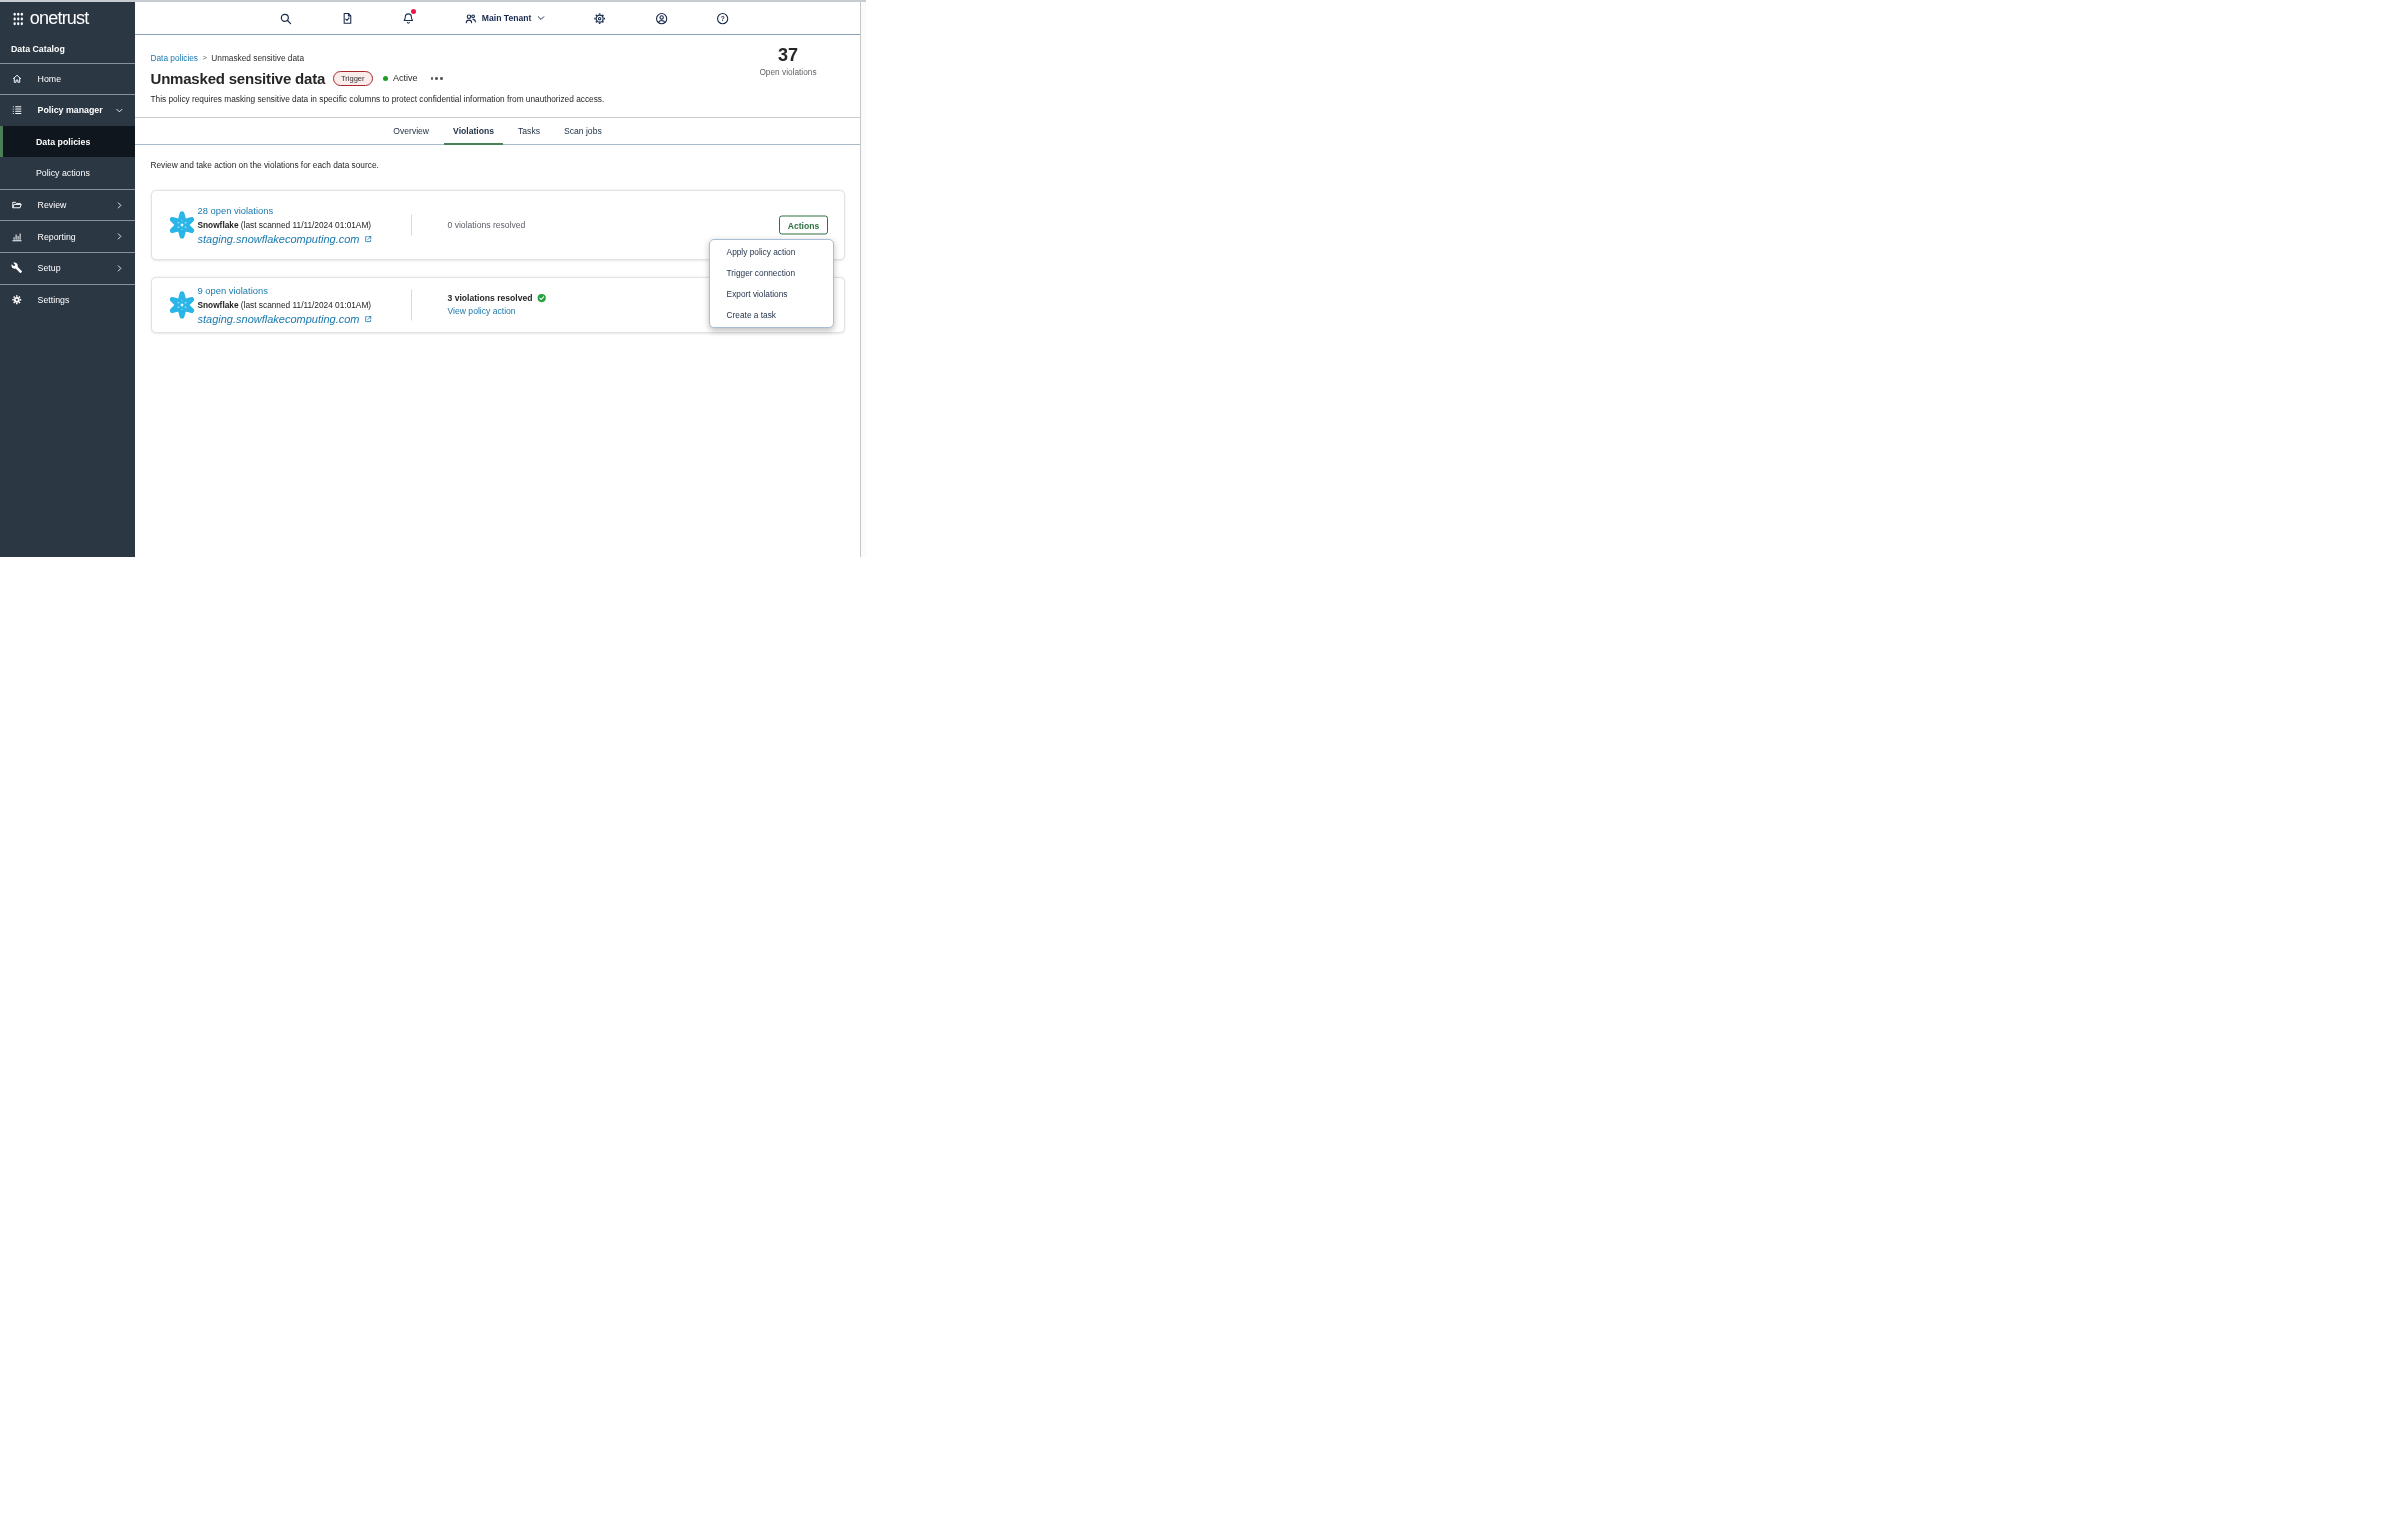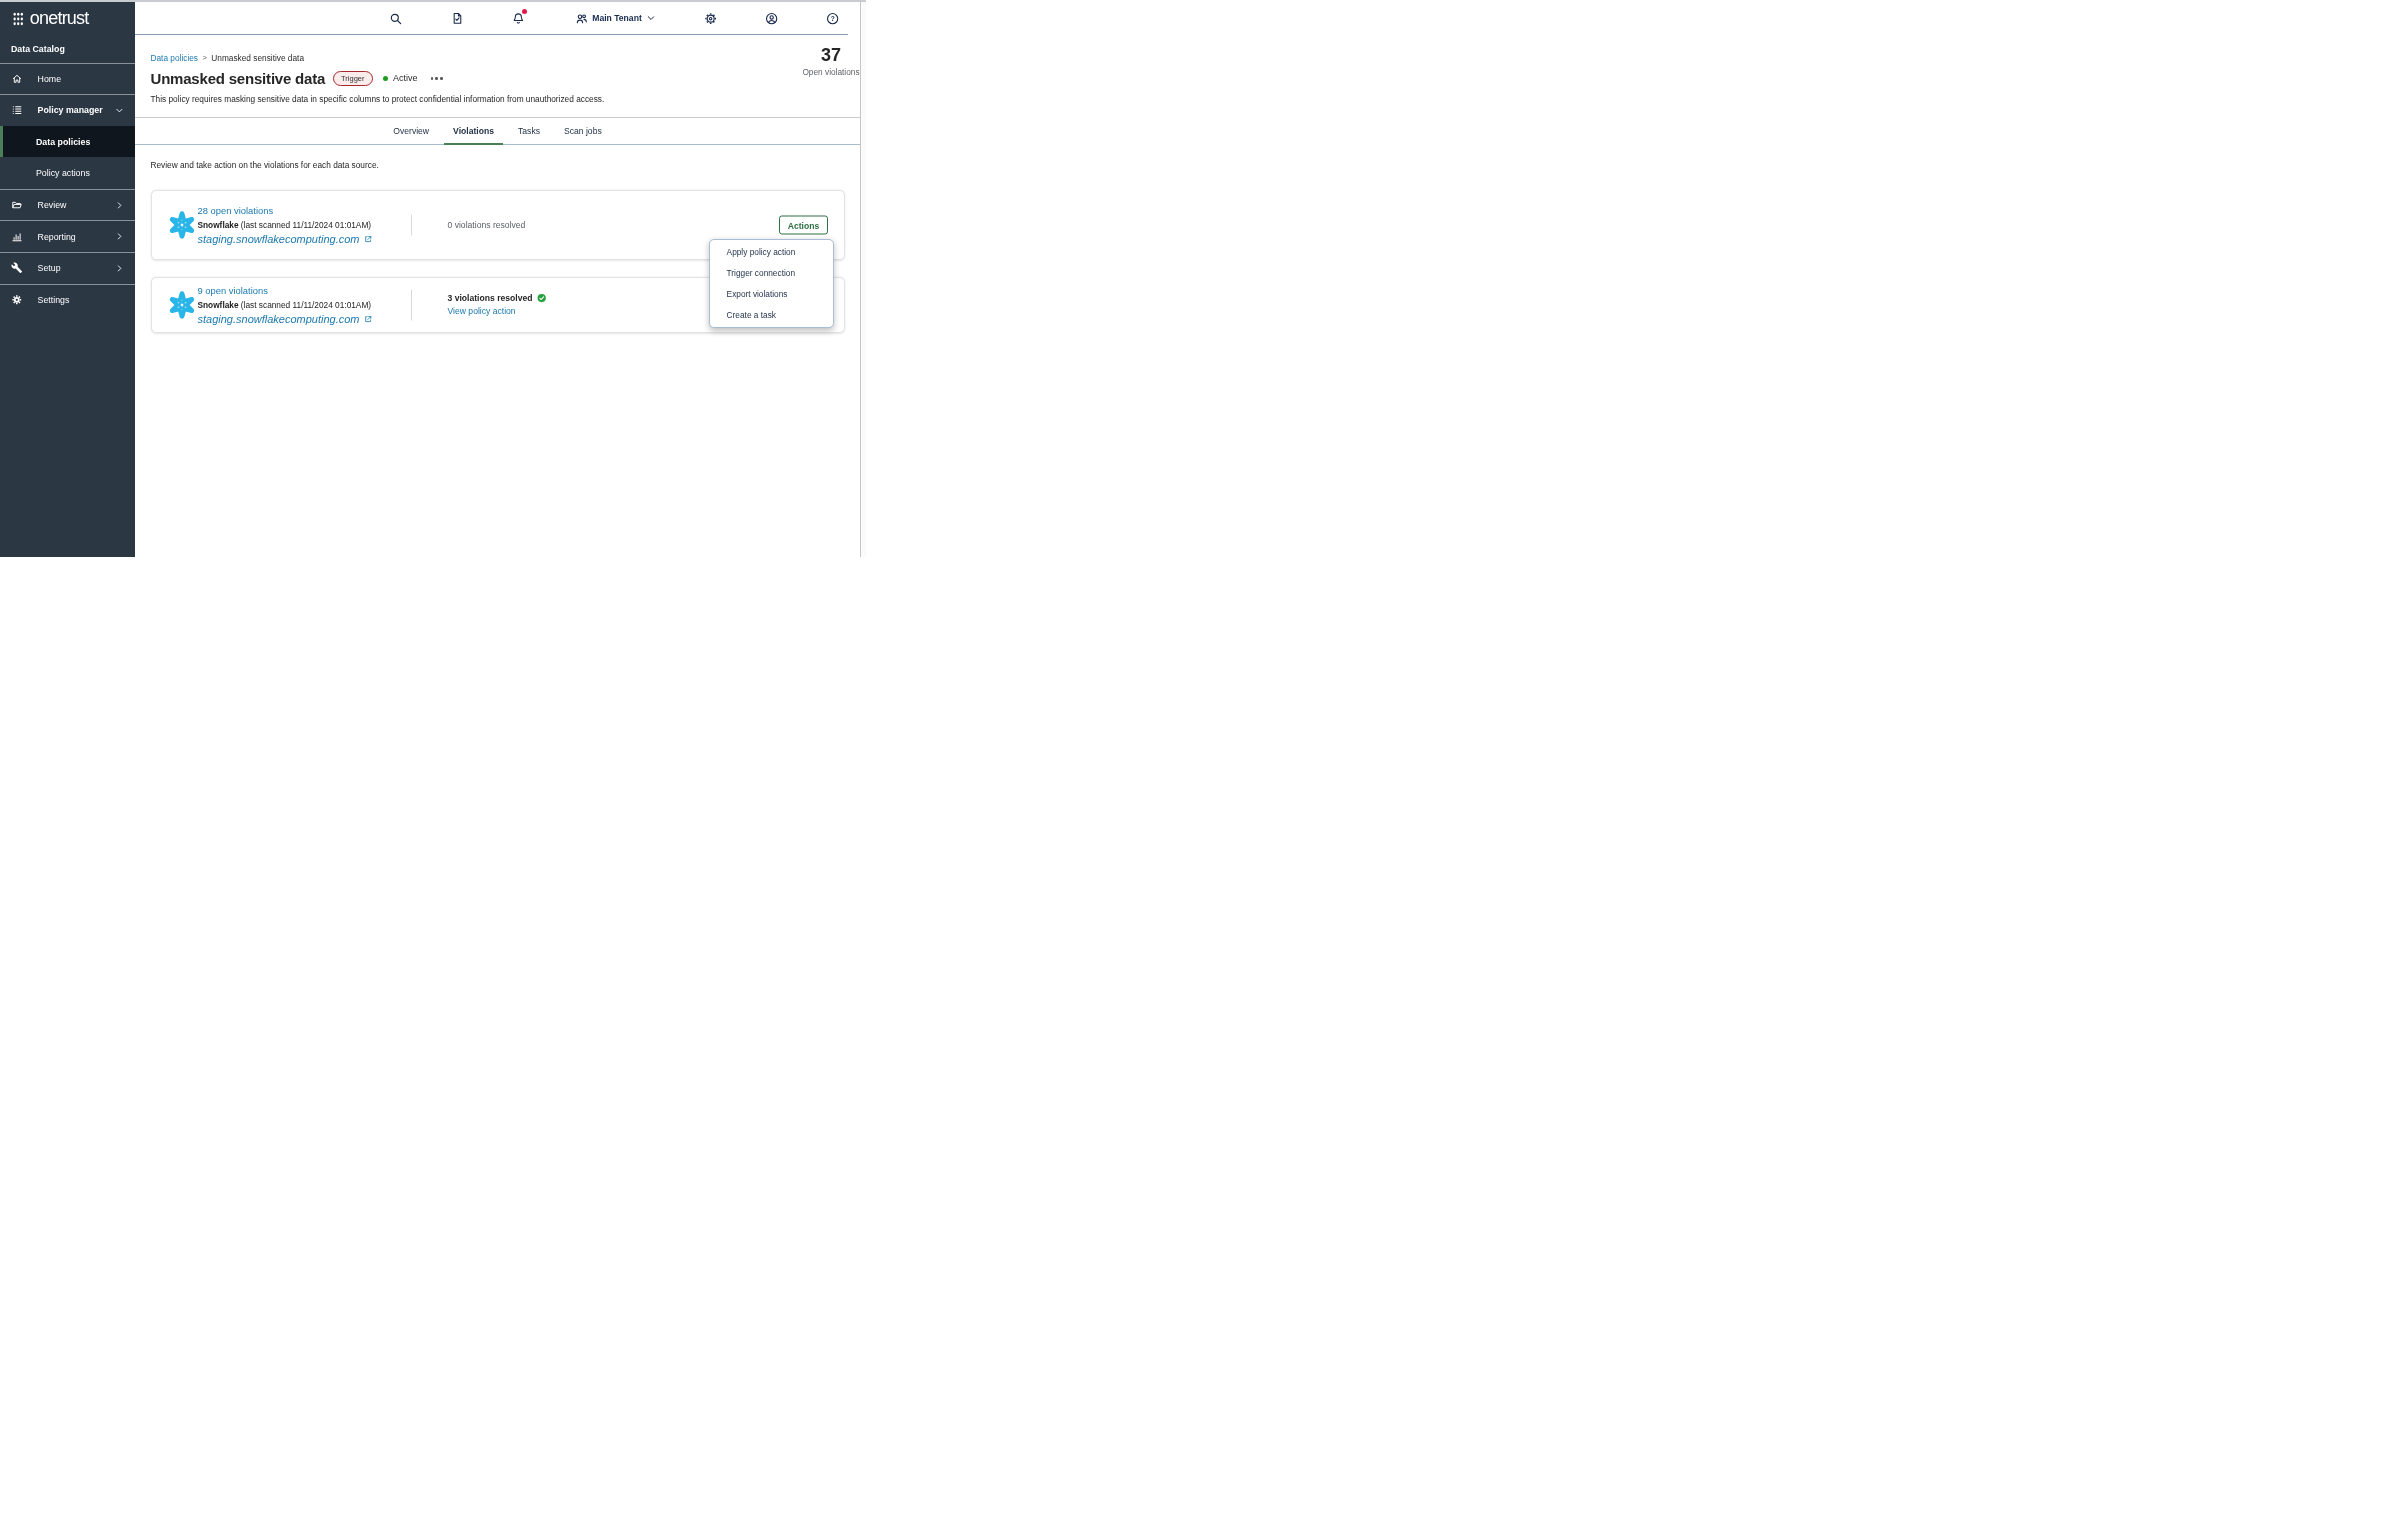"Main Tenant" .topbar { justify-content: flex-end -> center; right: 18px -> 0 }
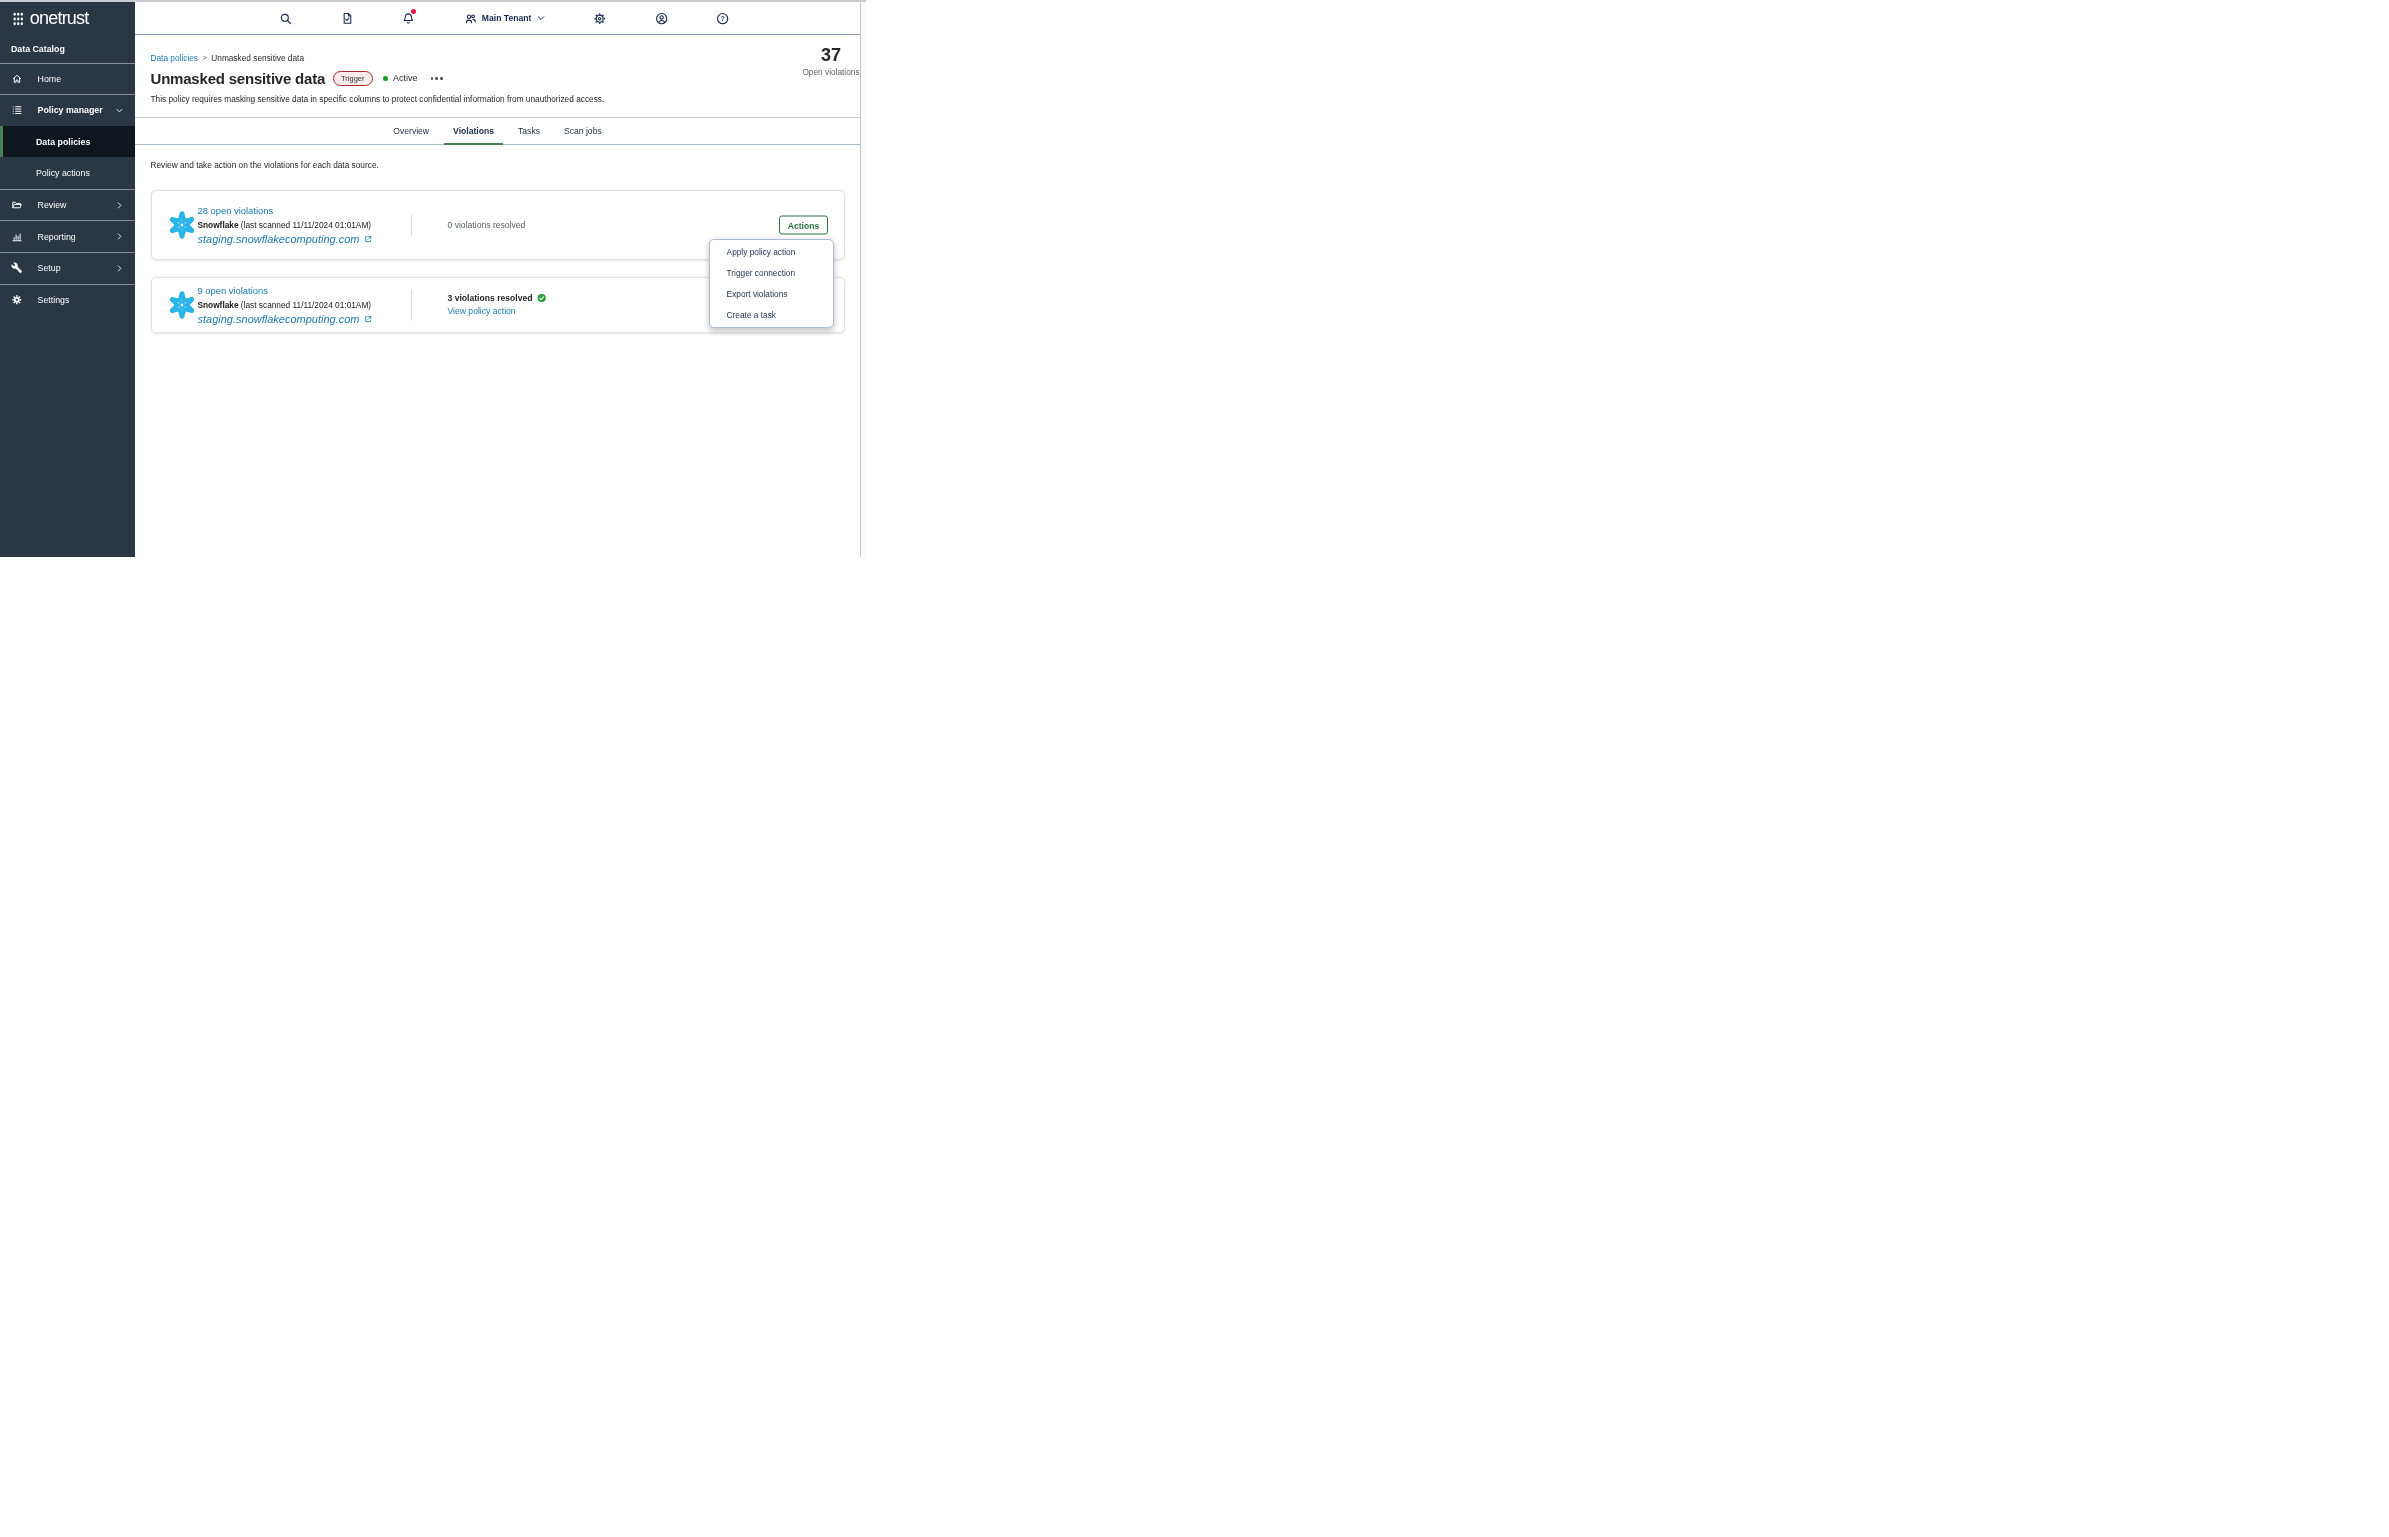"37" .stat { left: 696px -> 653px }
